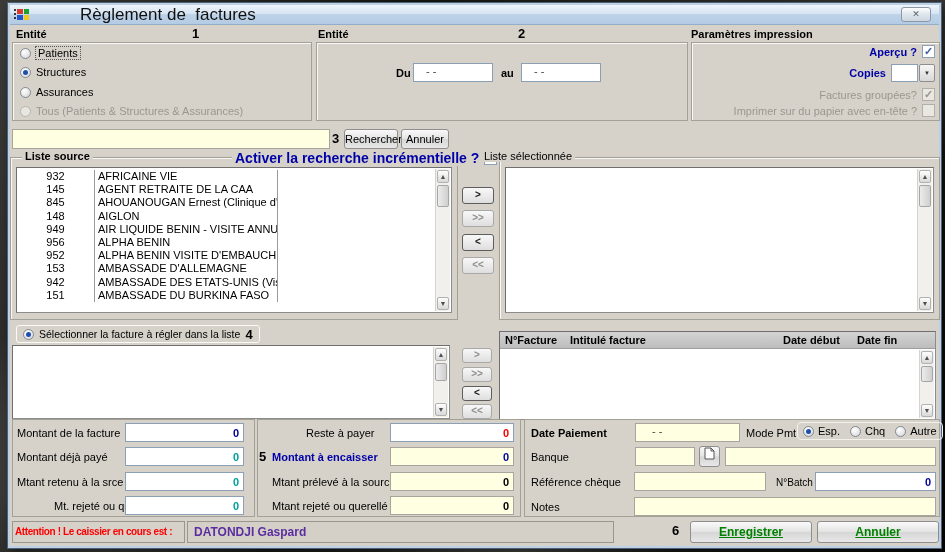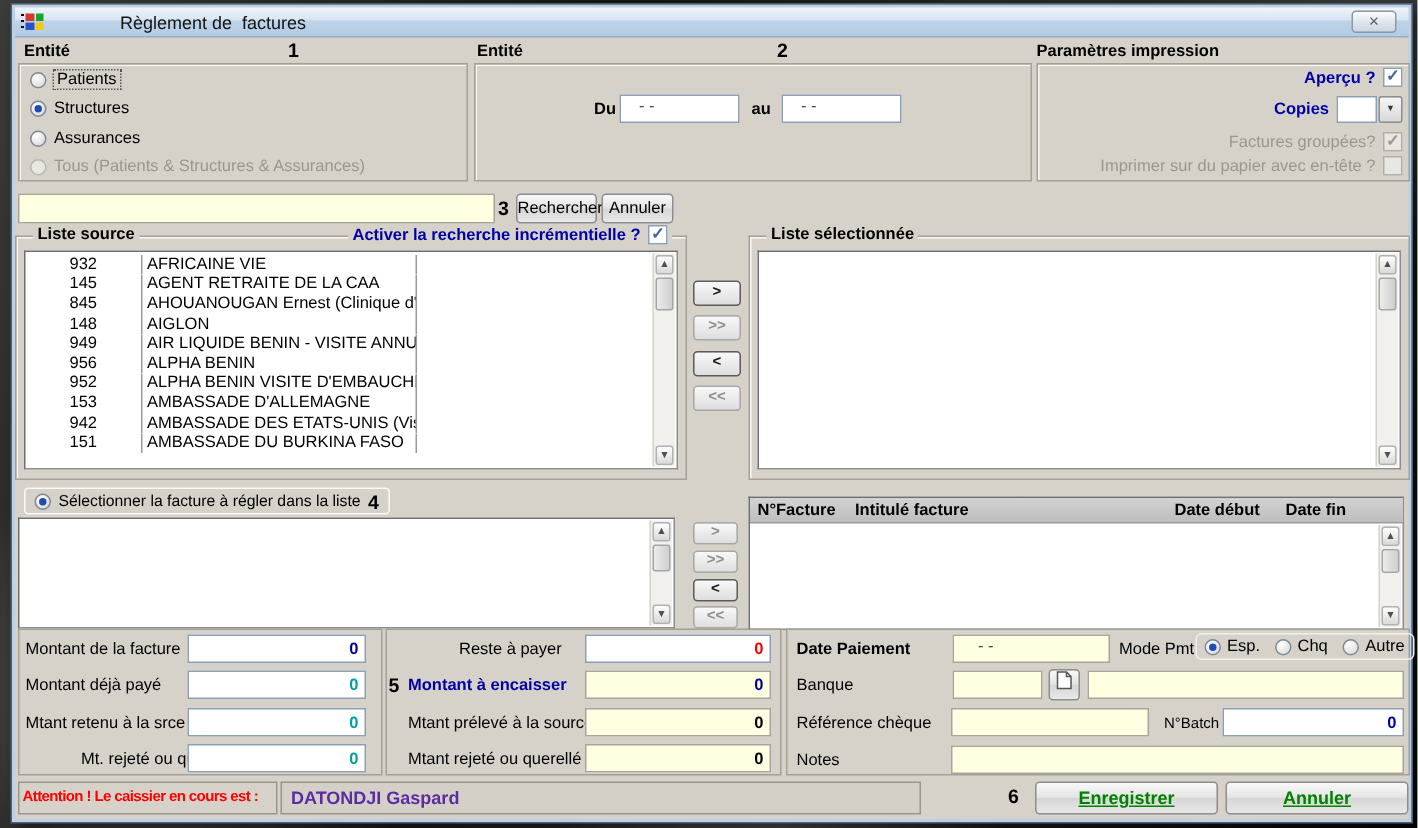"Règlement de factures" .titlebar .title { font-size: 12px -> 17px }
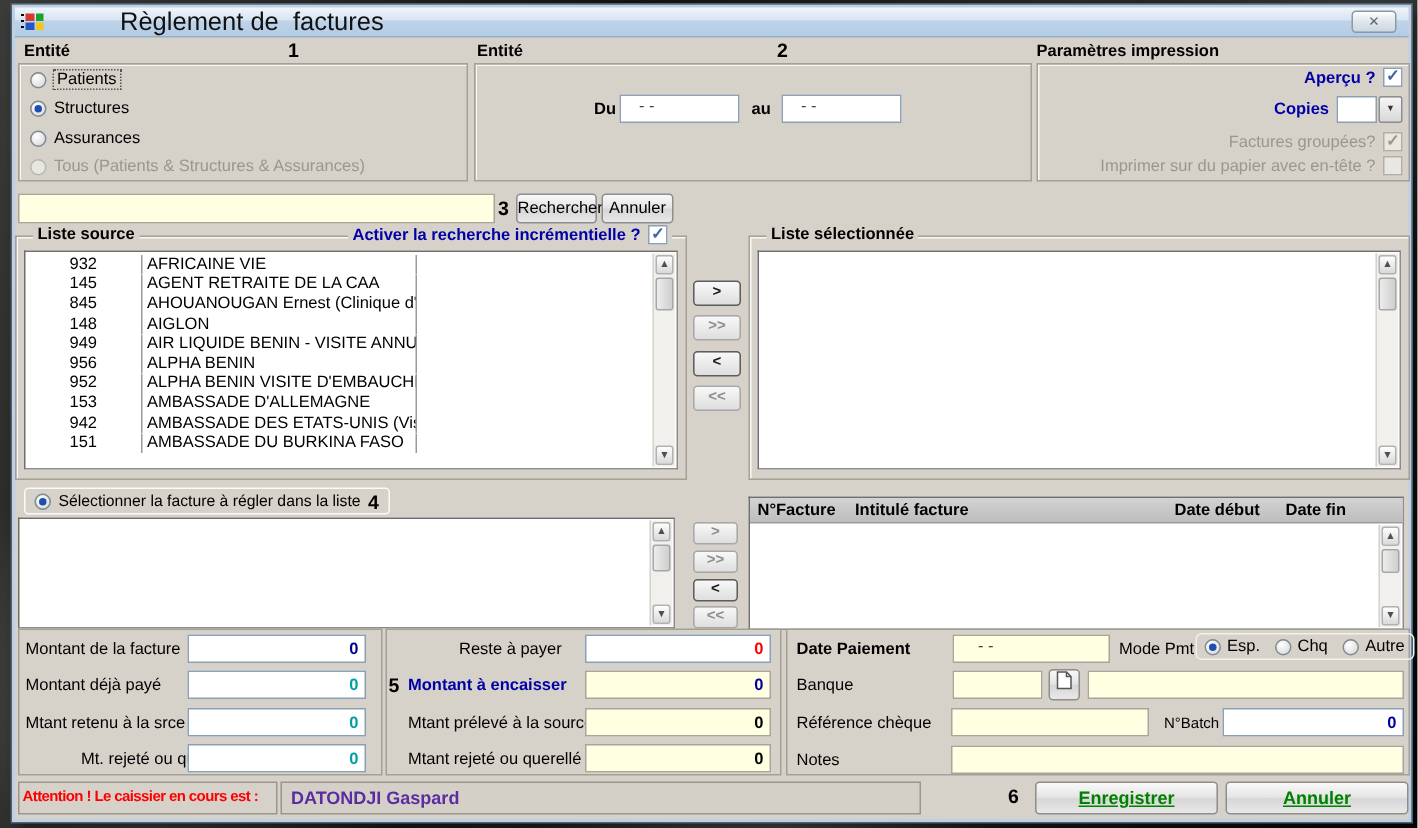"Activer la recherche incrémentielle ?" span.blue { font-size: 11px -> 14px }
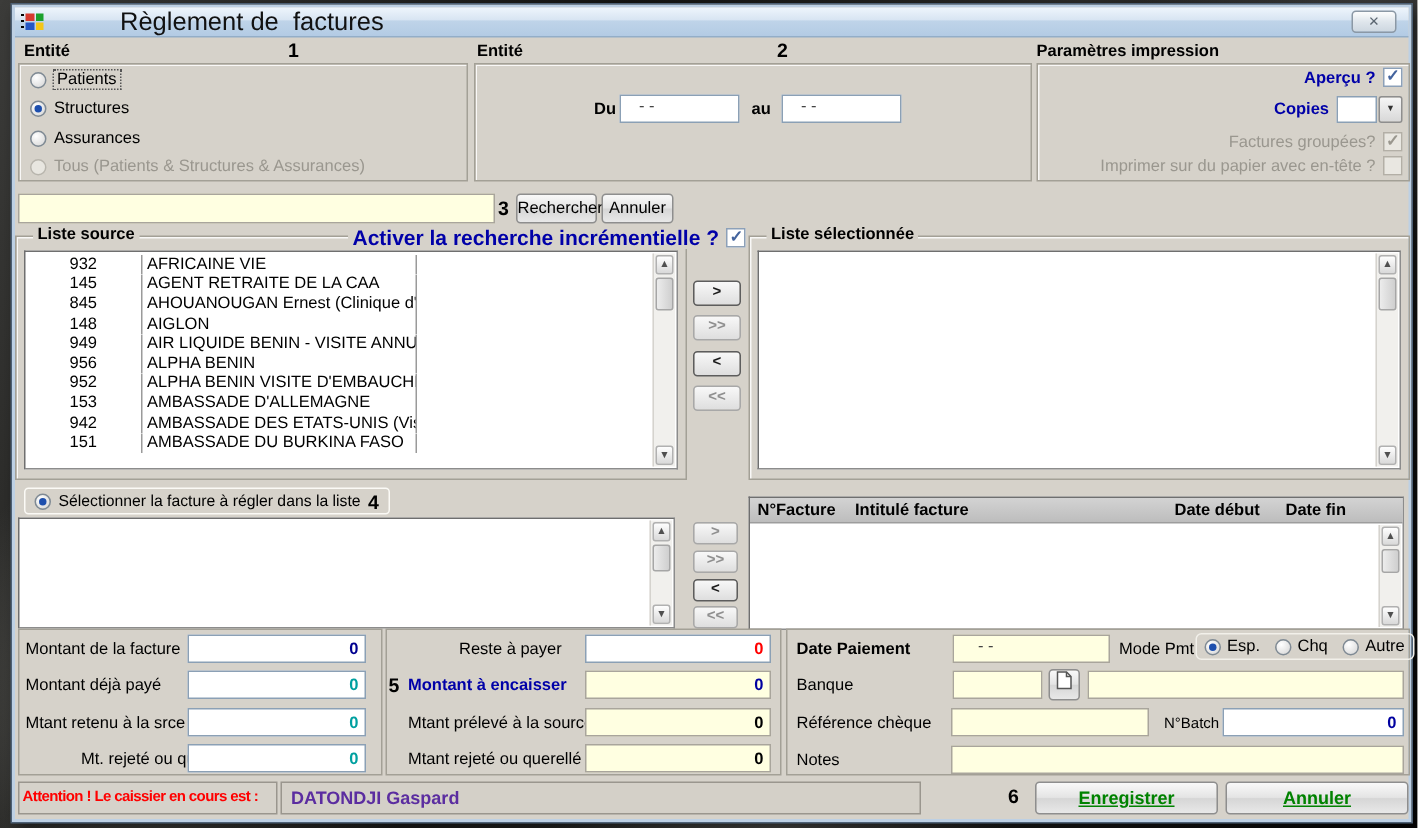"Liste sélectionnée" span.onborder { font-weight: bold -> normal; left: 501px -> 471px }
